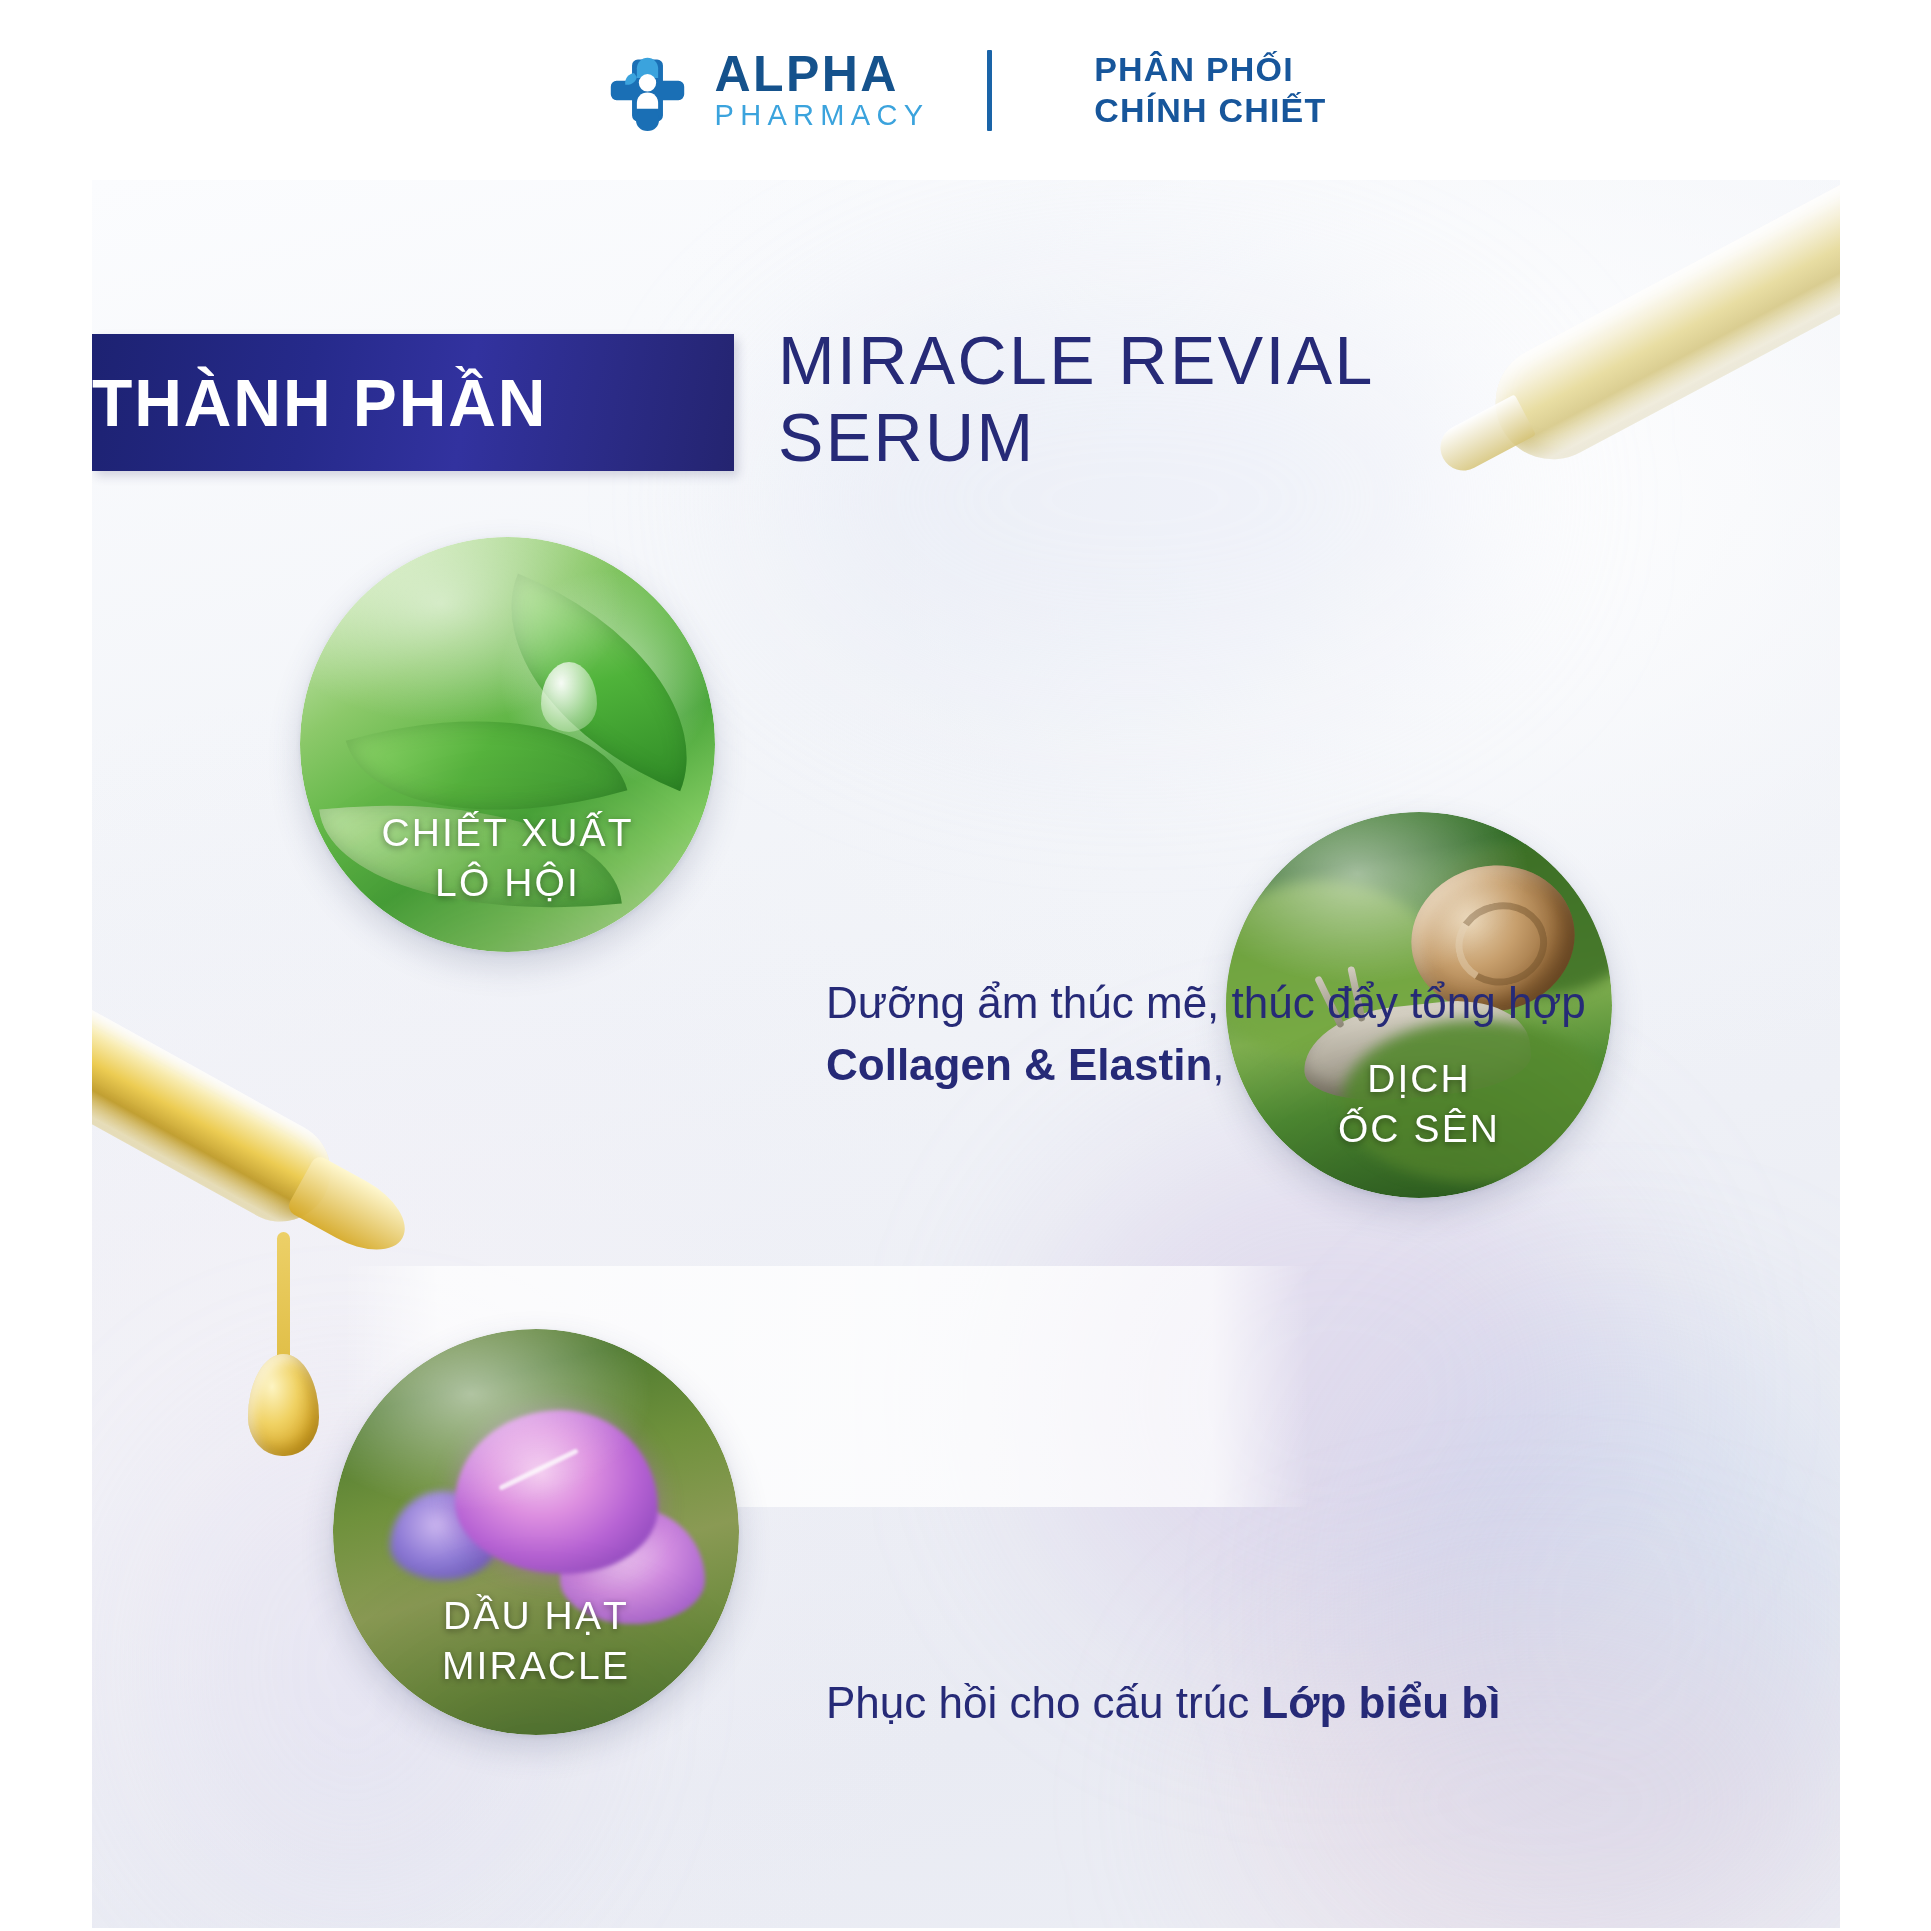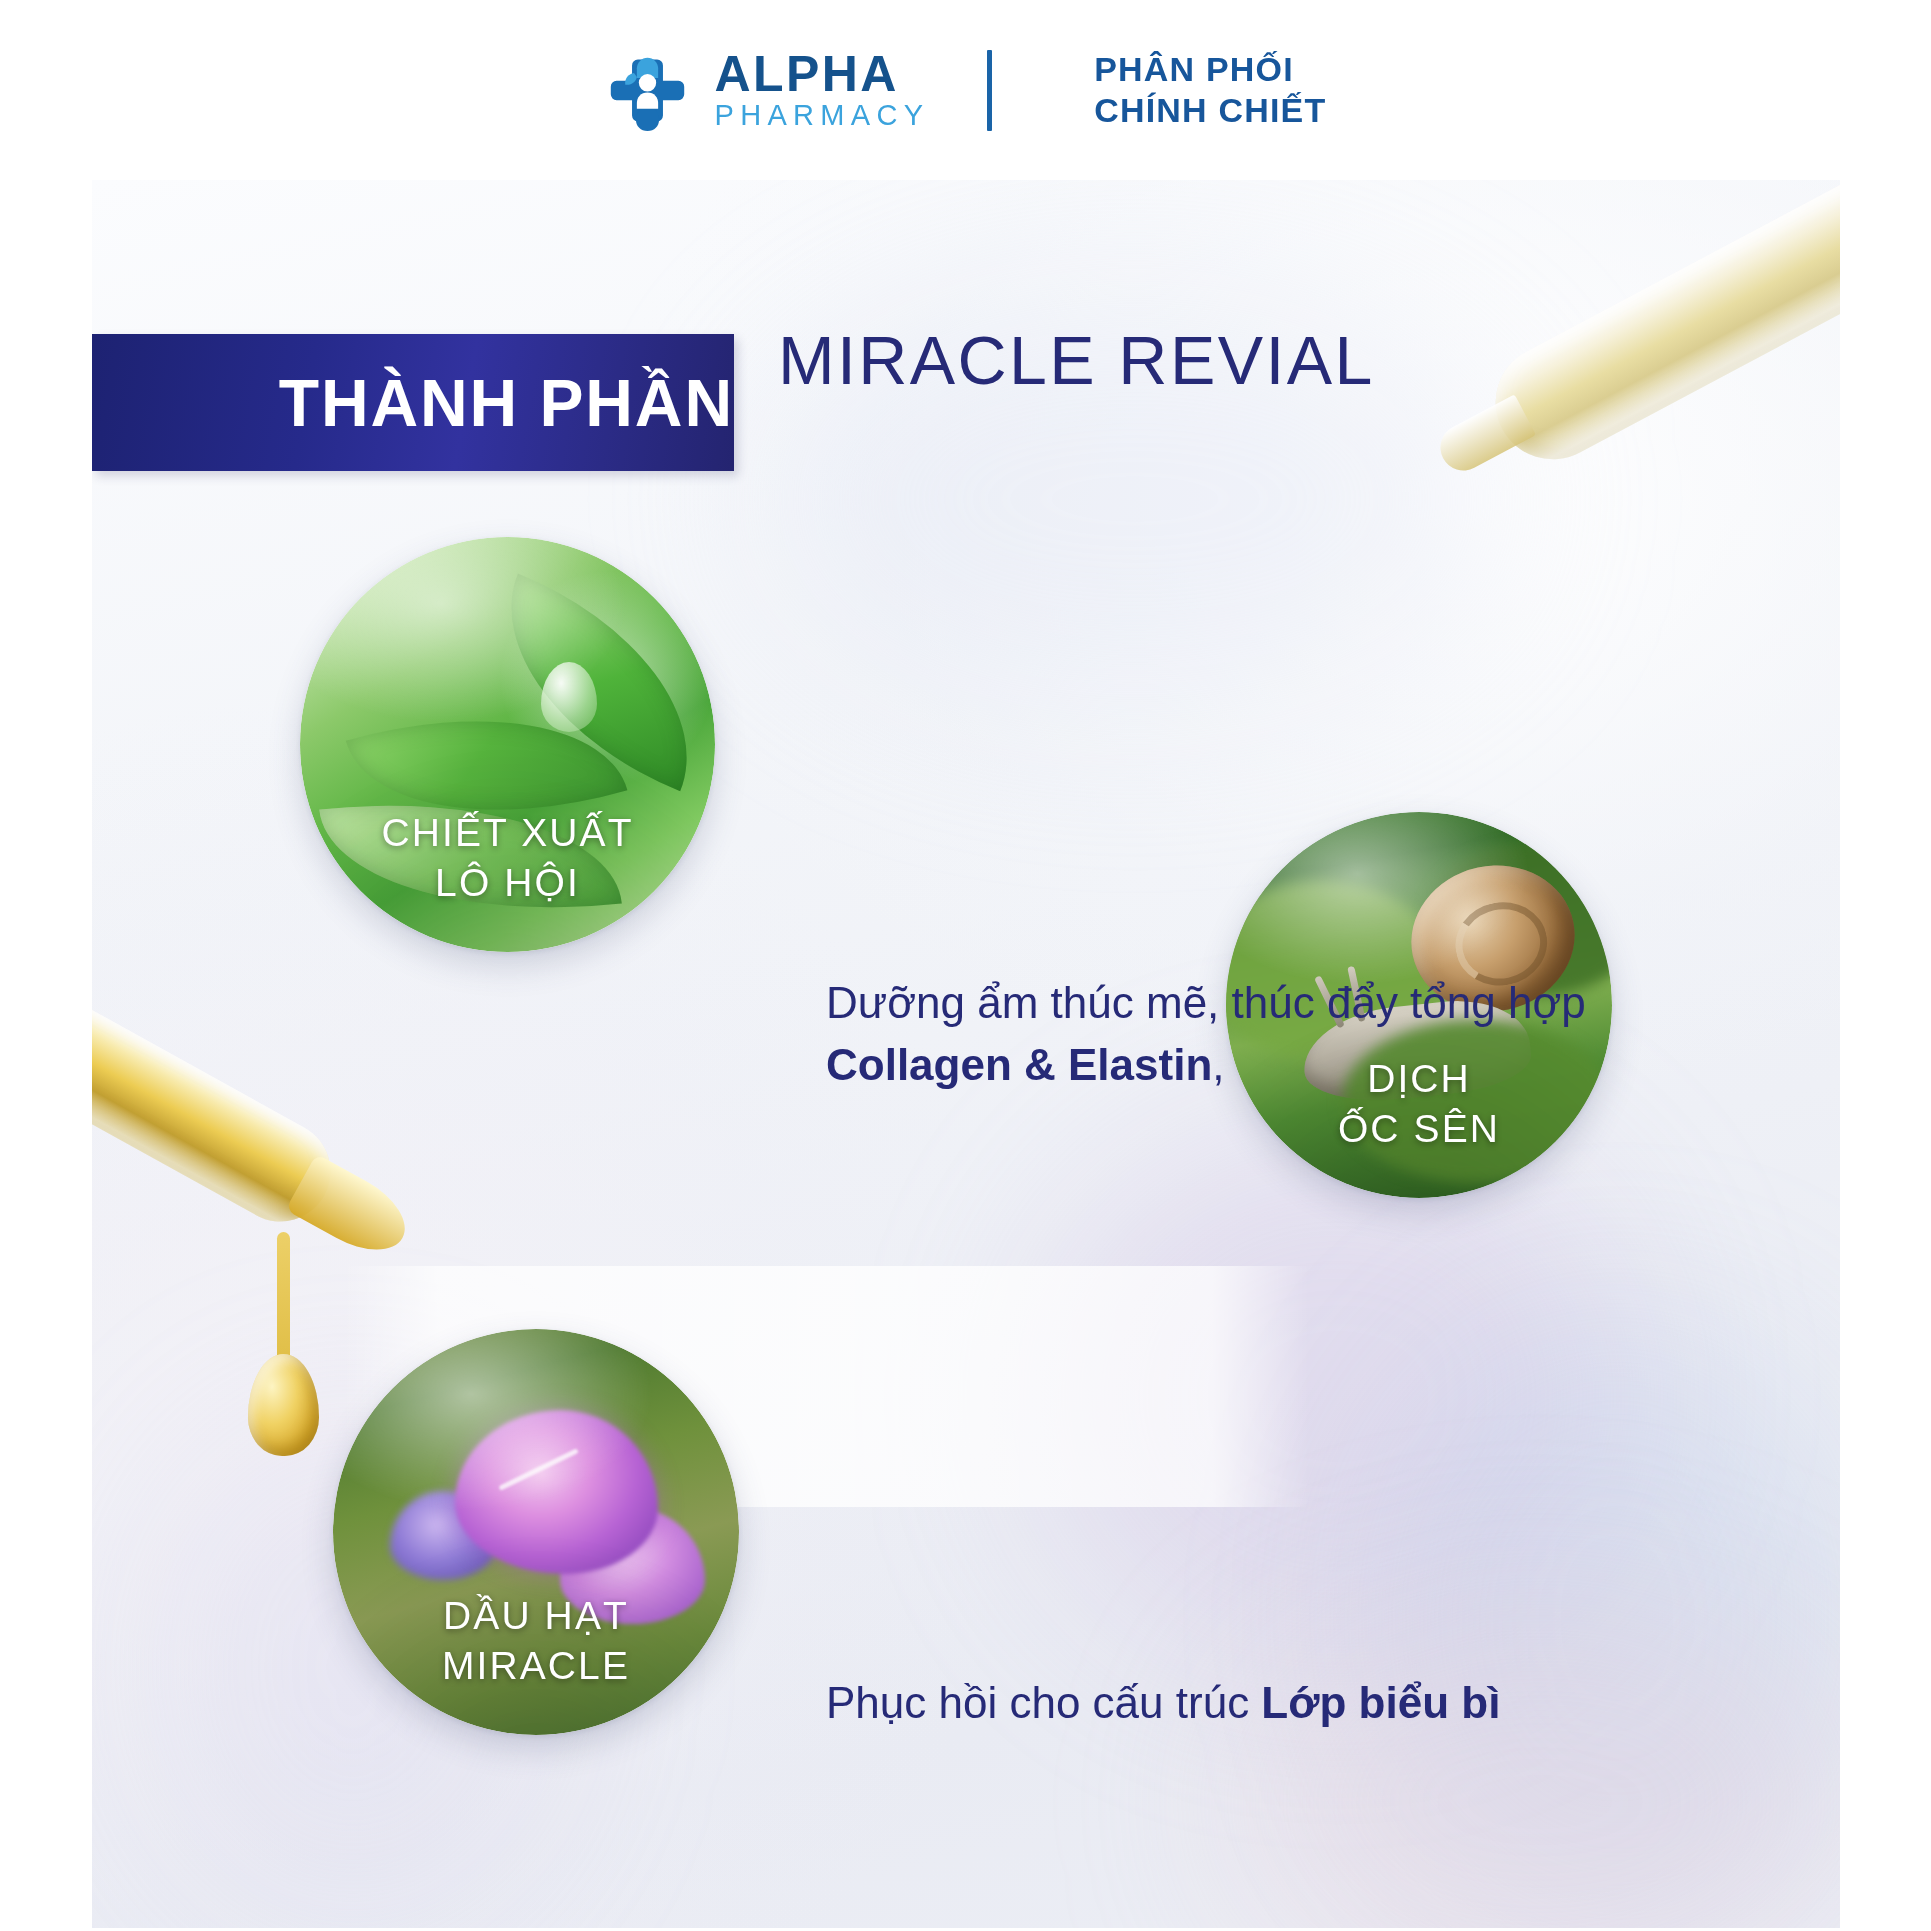"THÀNH PHẦN" .badge { justify-content: flex-end -> flex-start }
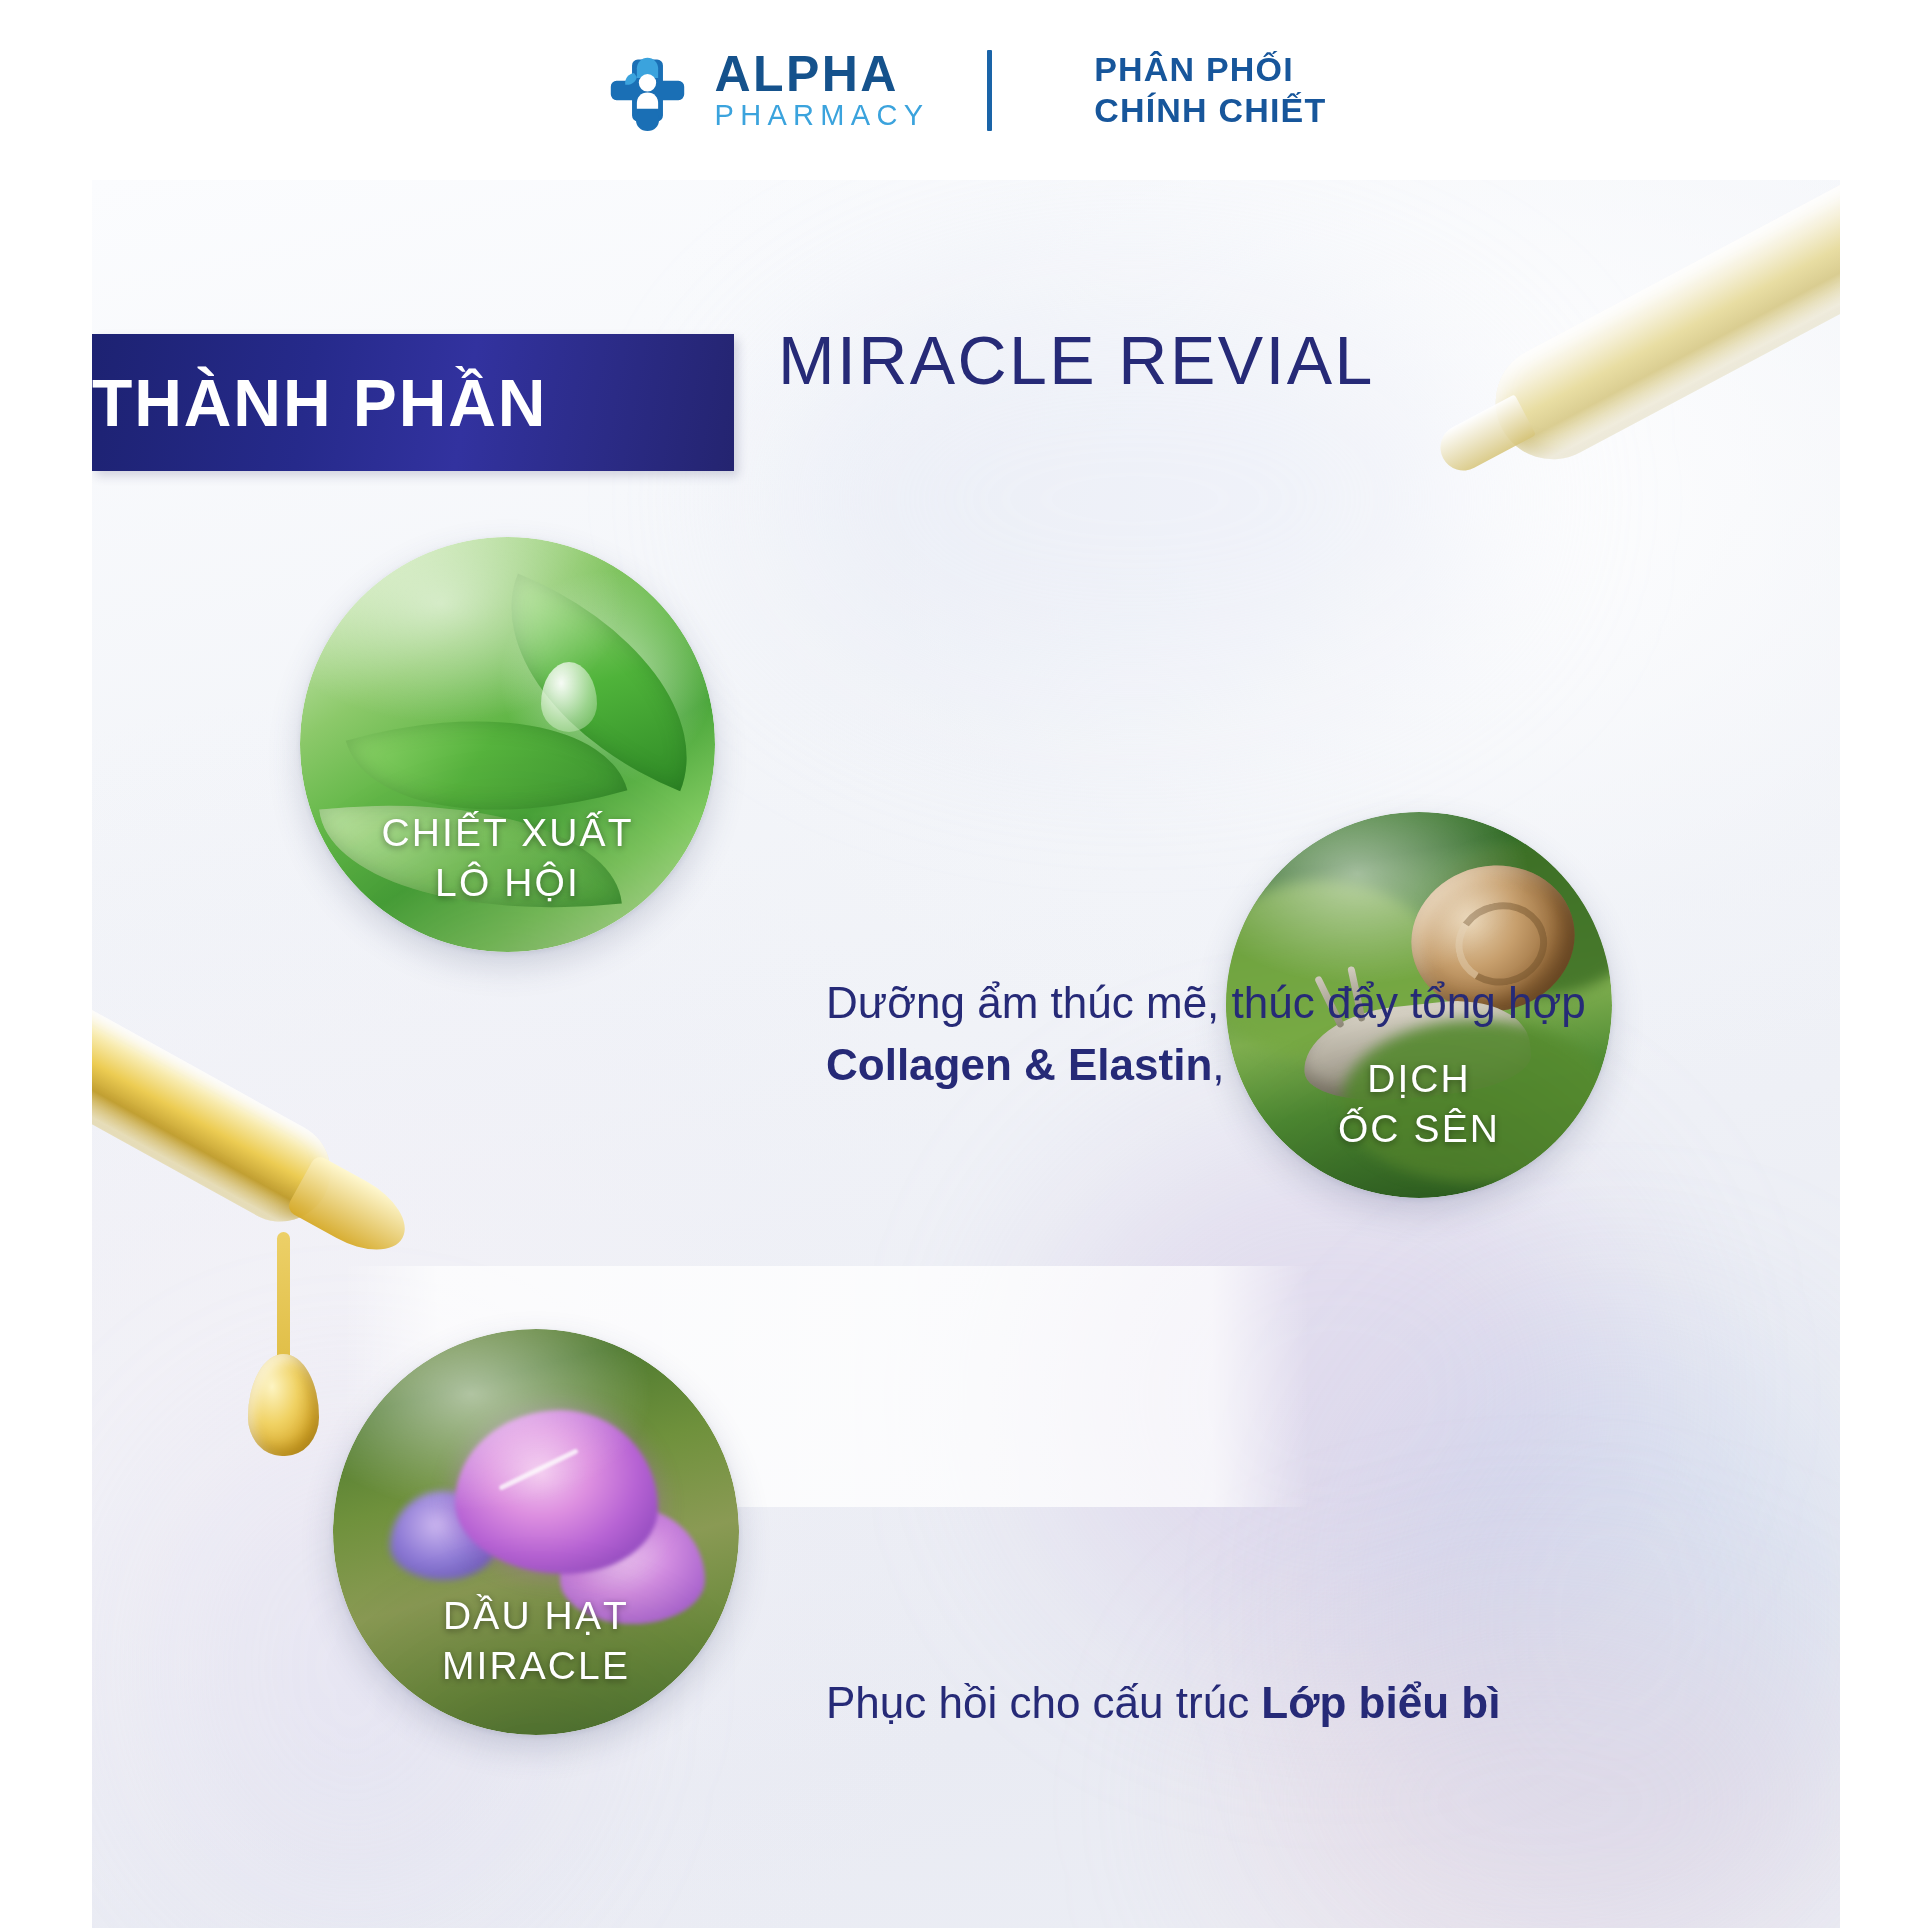"SERUM" div { html: none -> <div>SERUM</div> }
